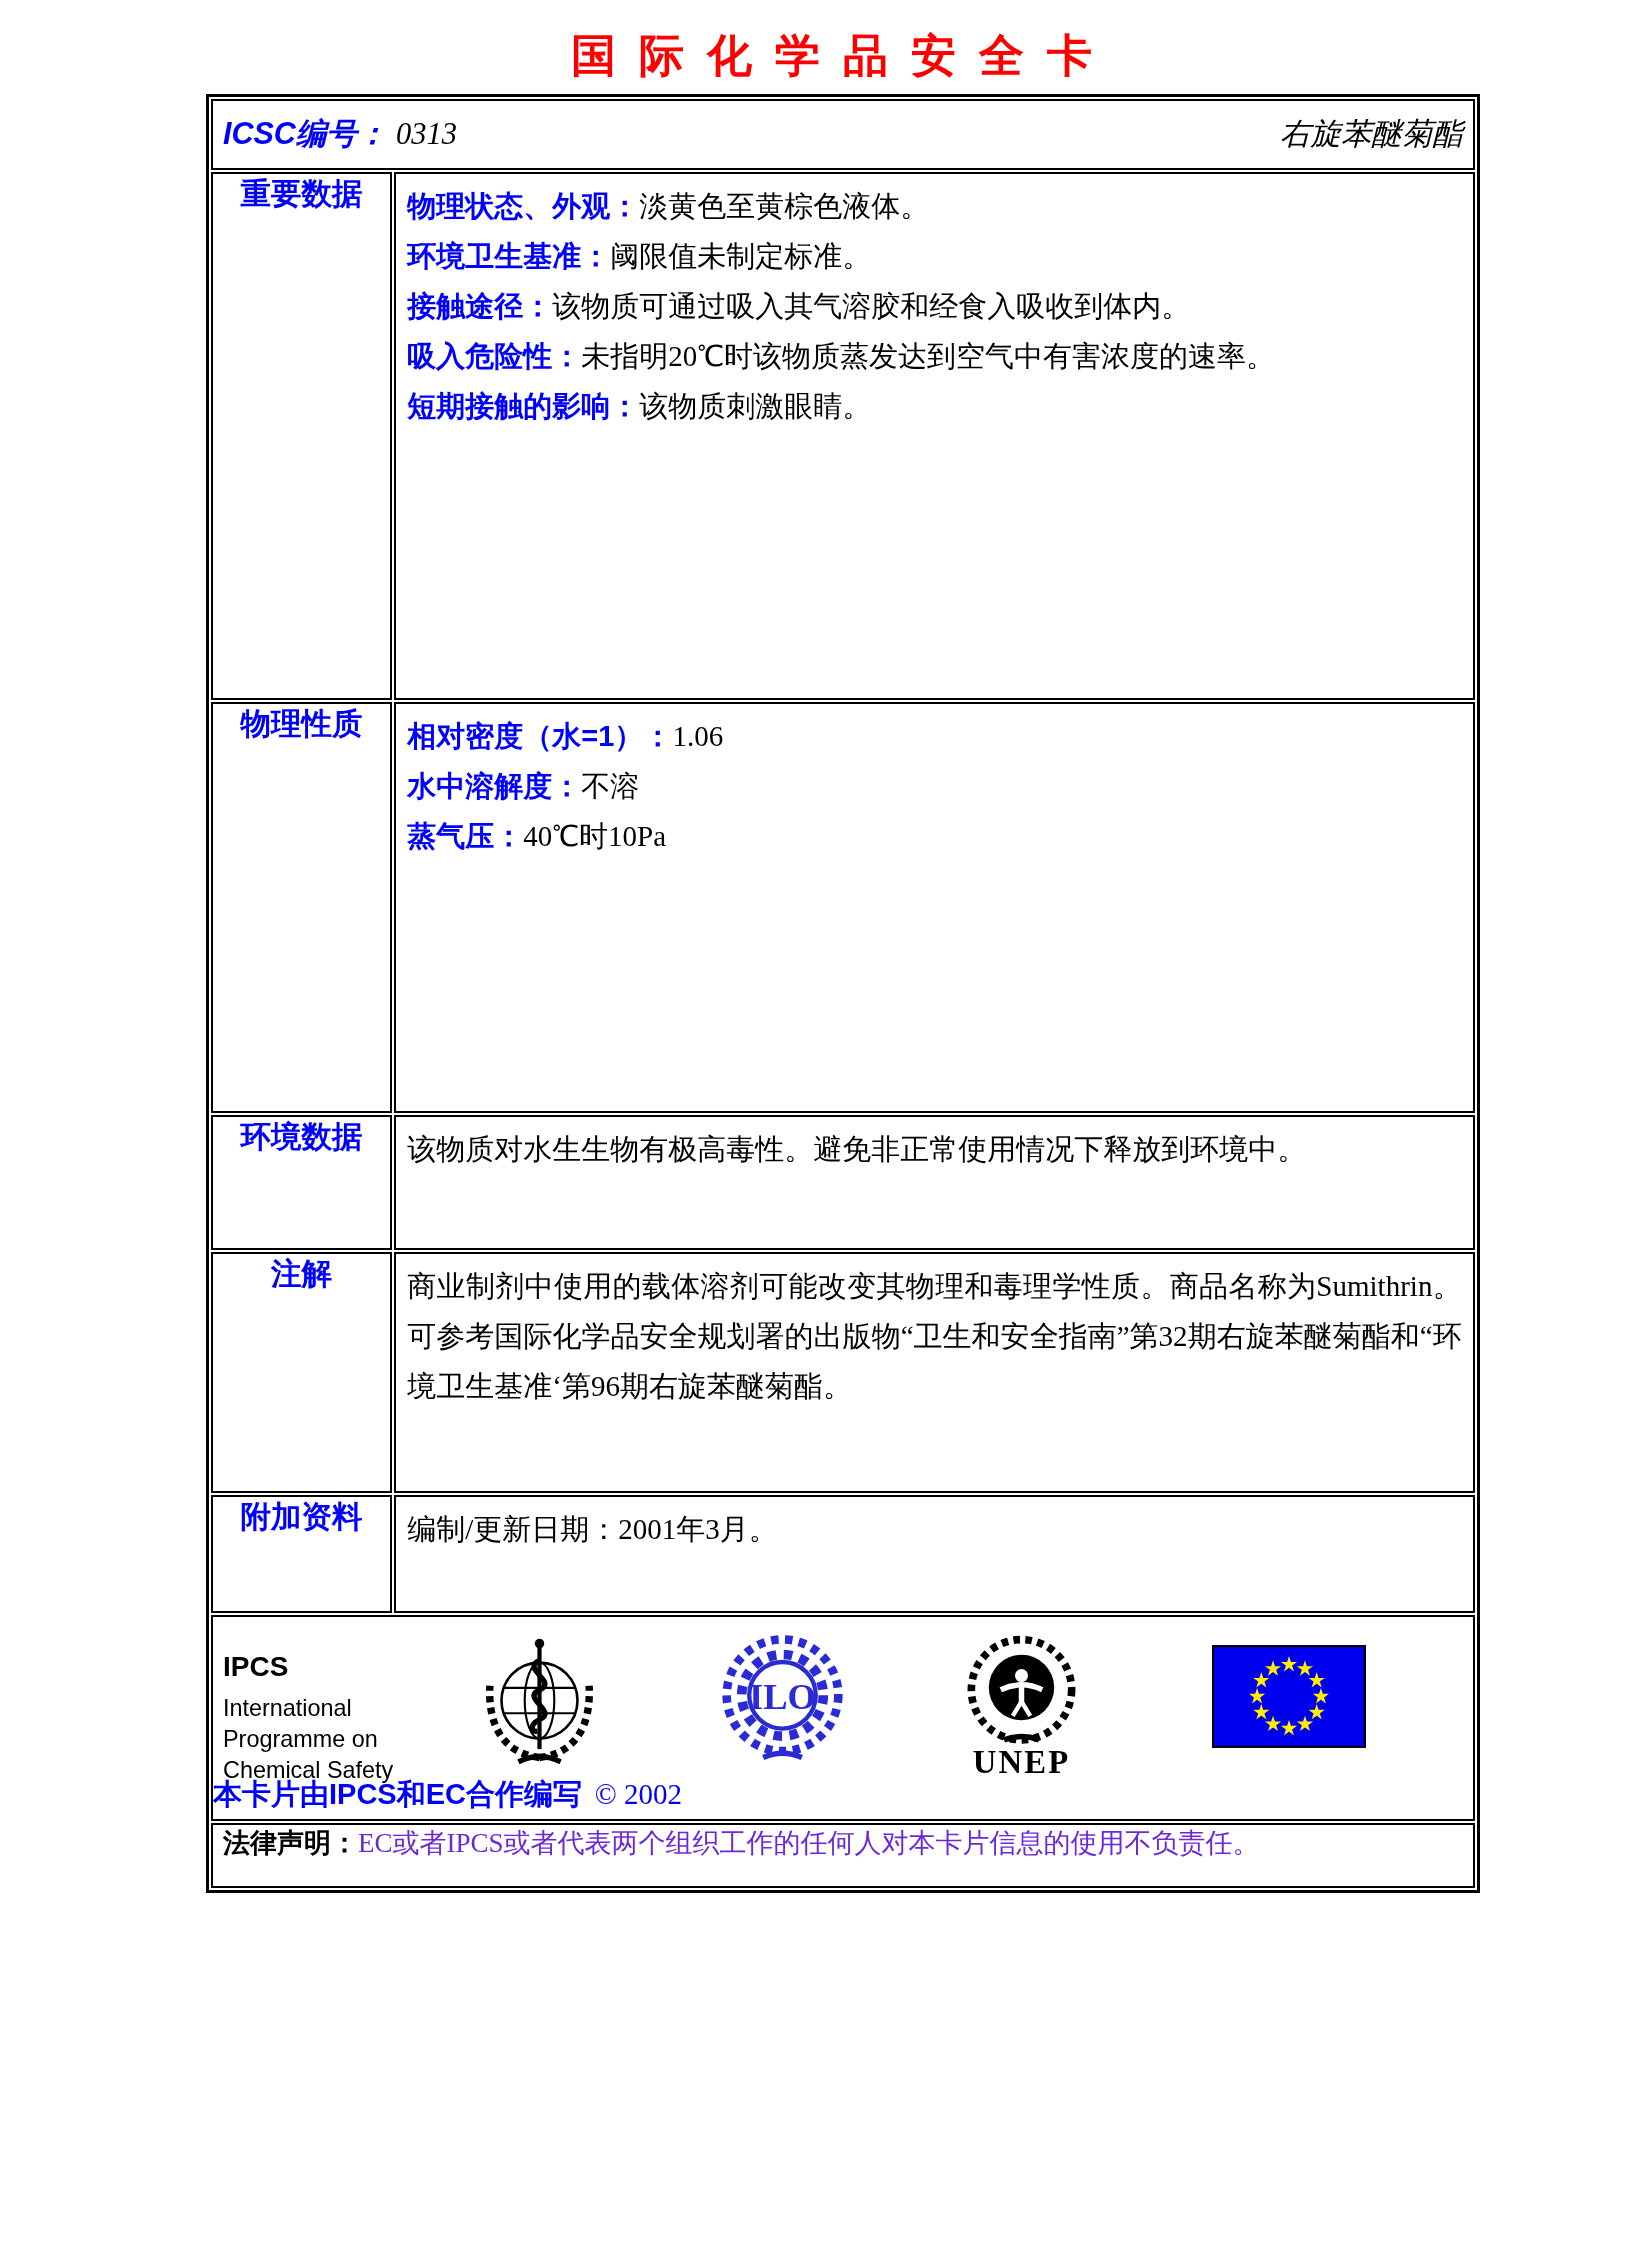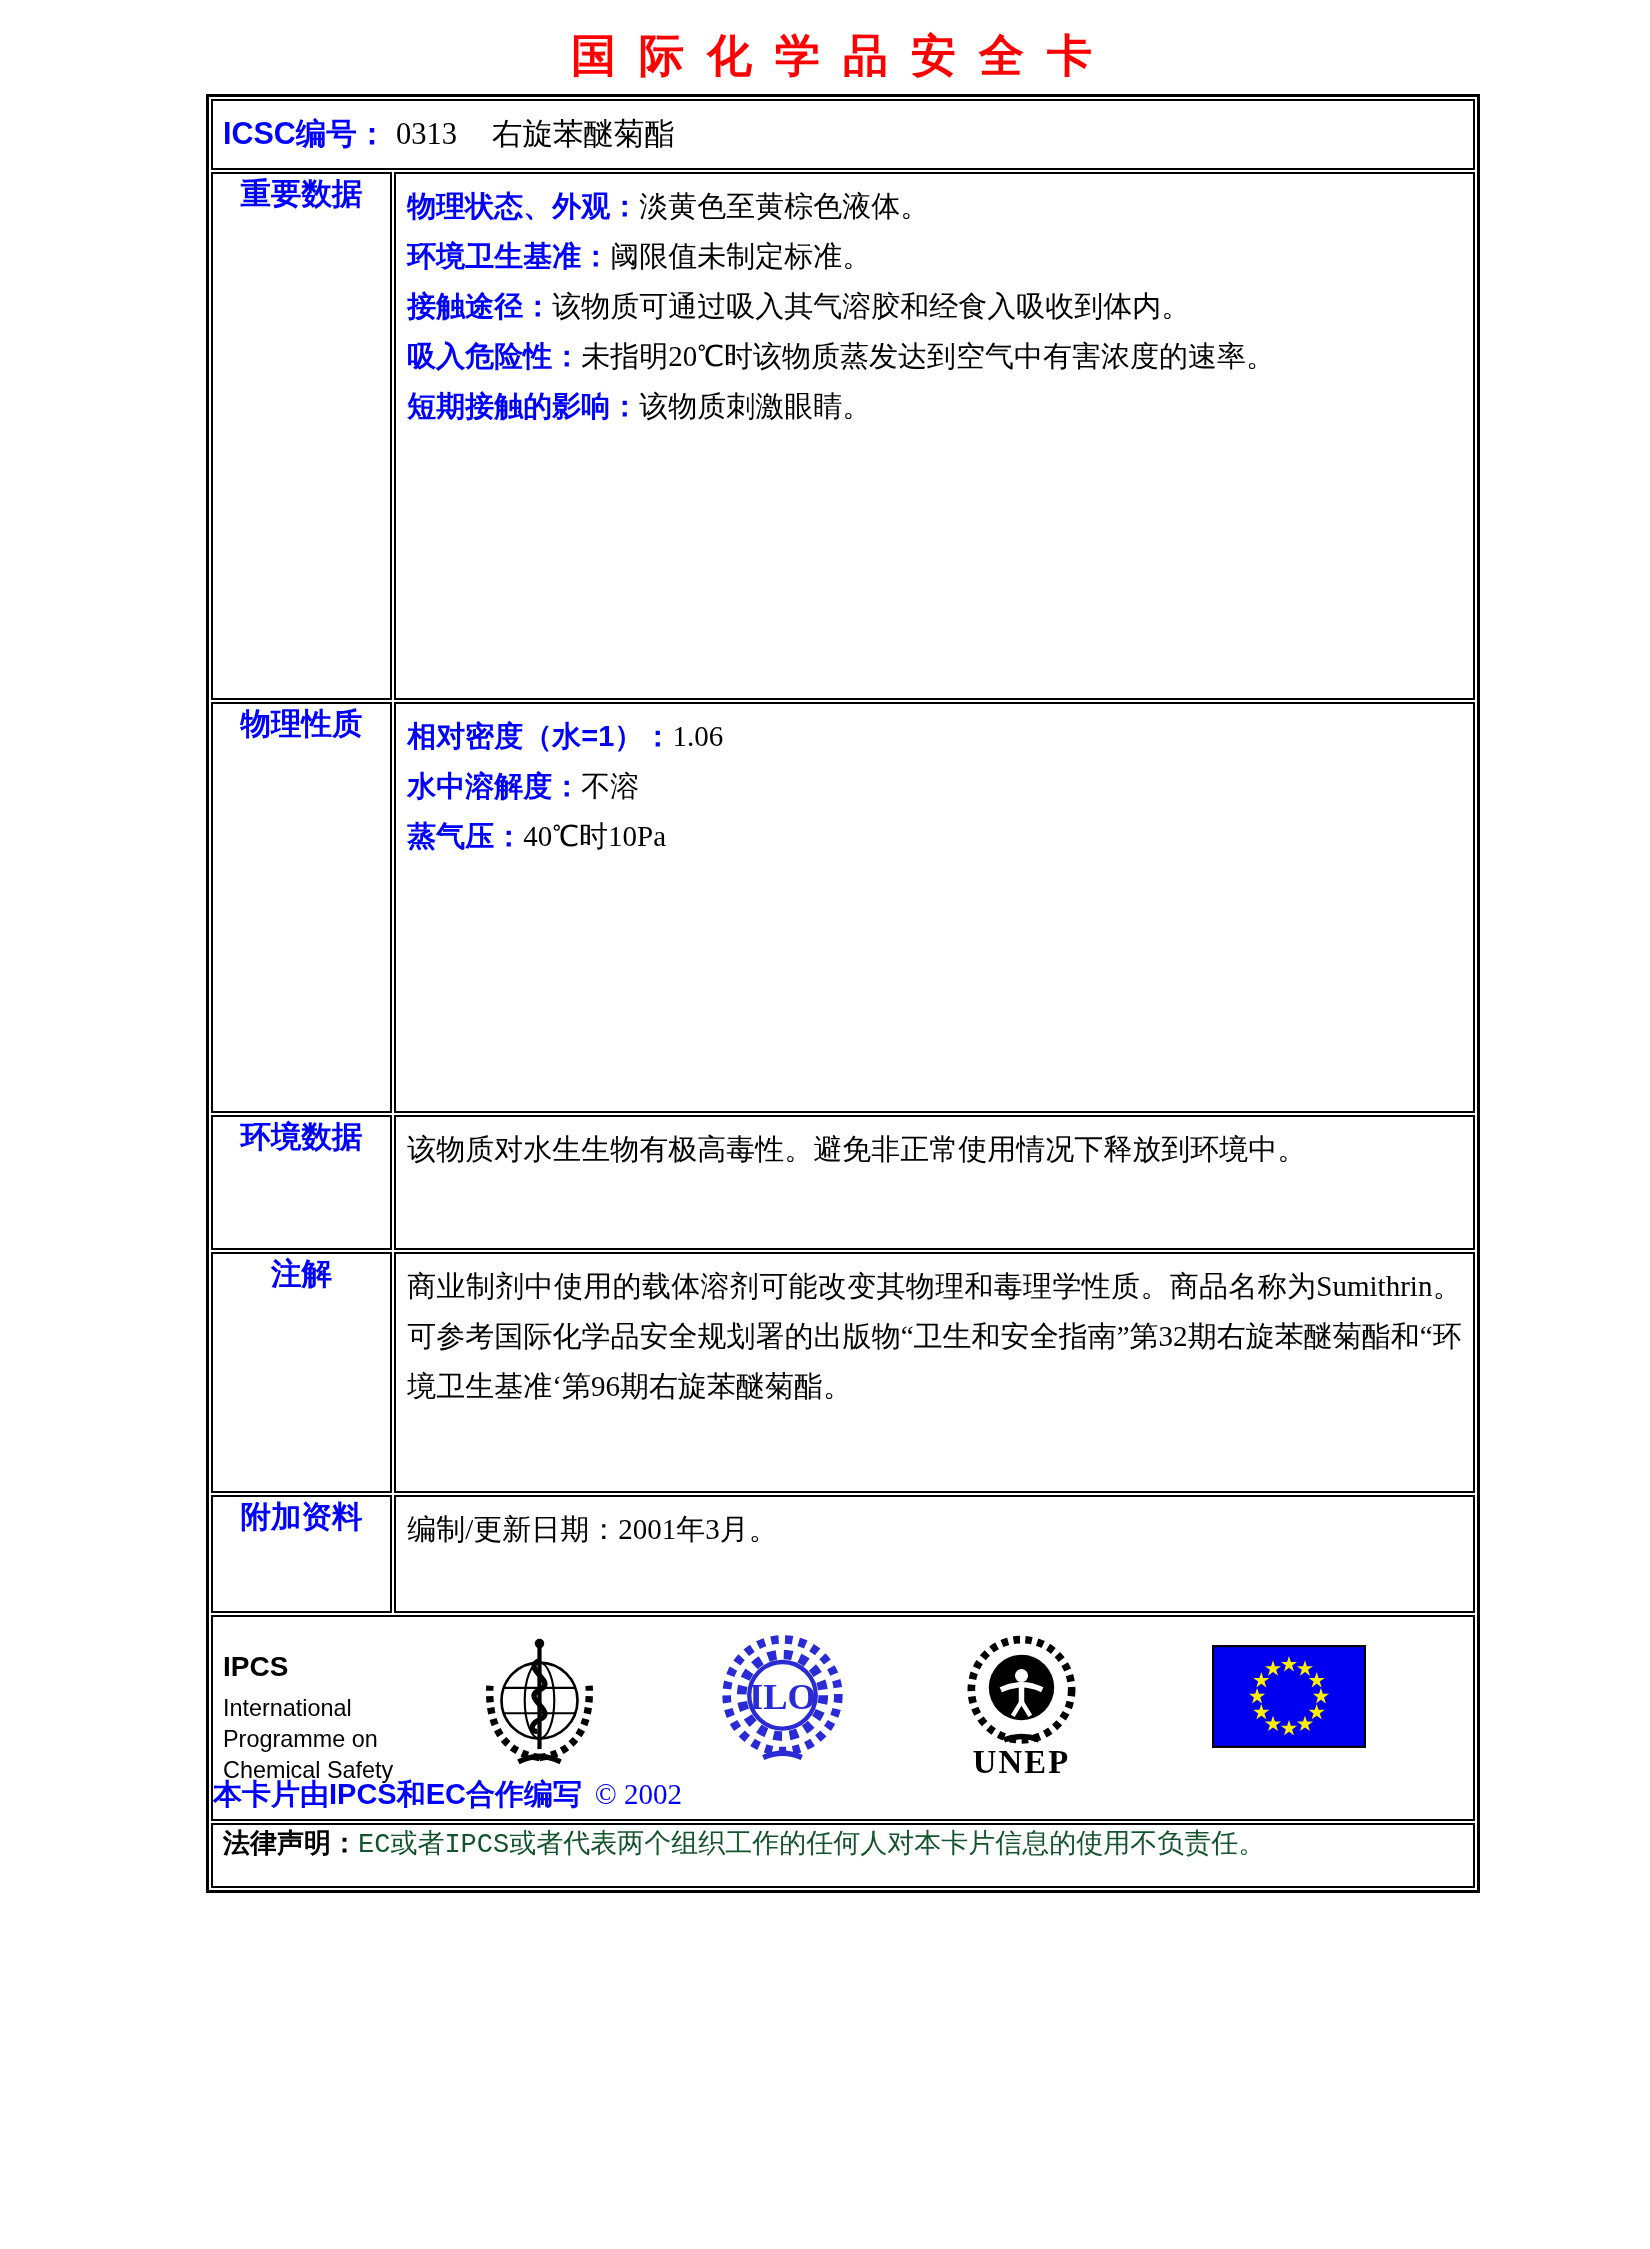"ICSC编号： 0313" .header-flex { font-style: none -> italic; justify-content: none -> space-between }
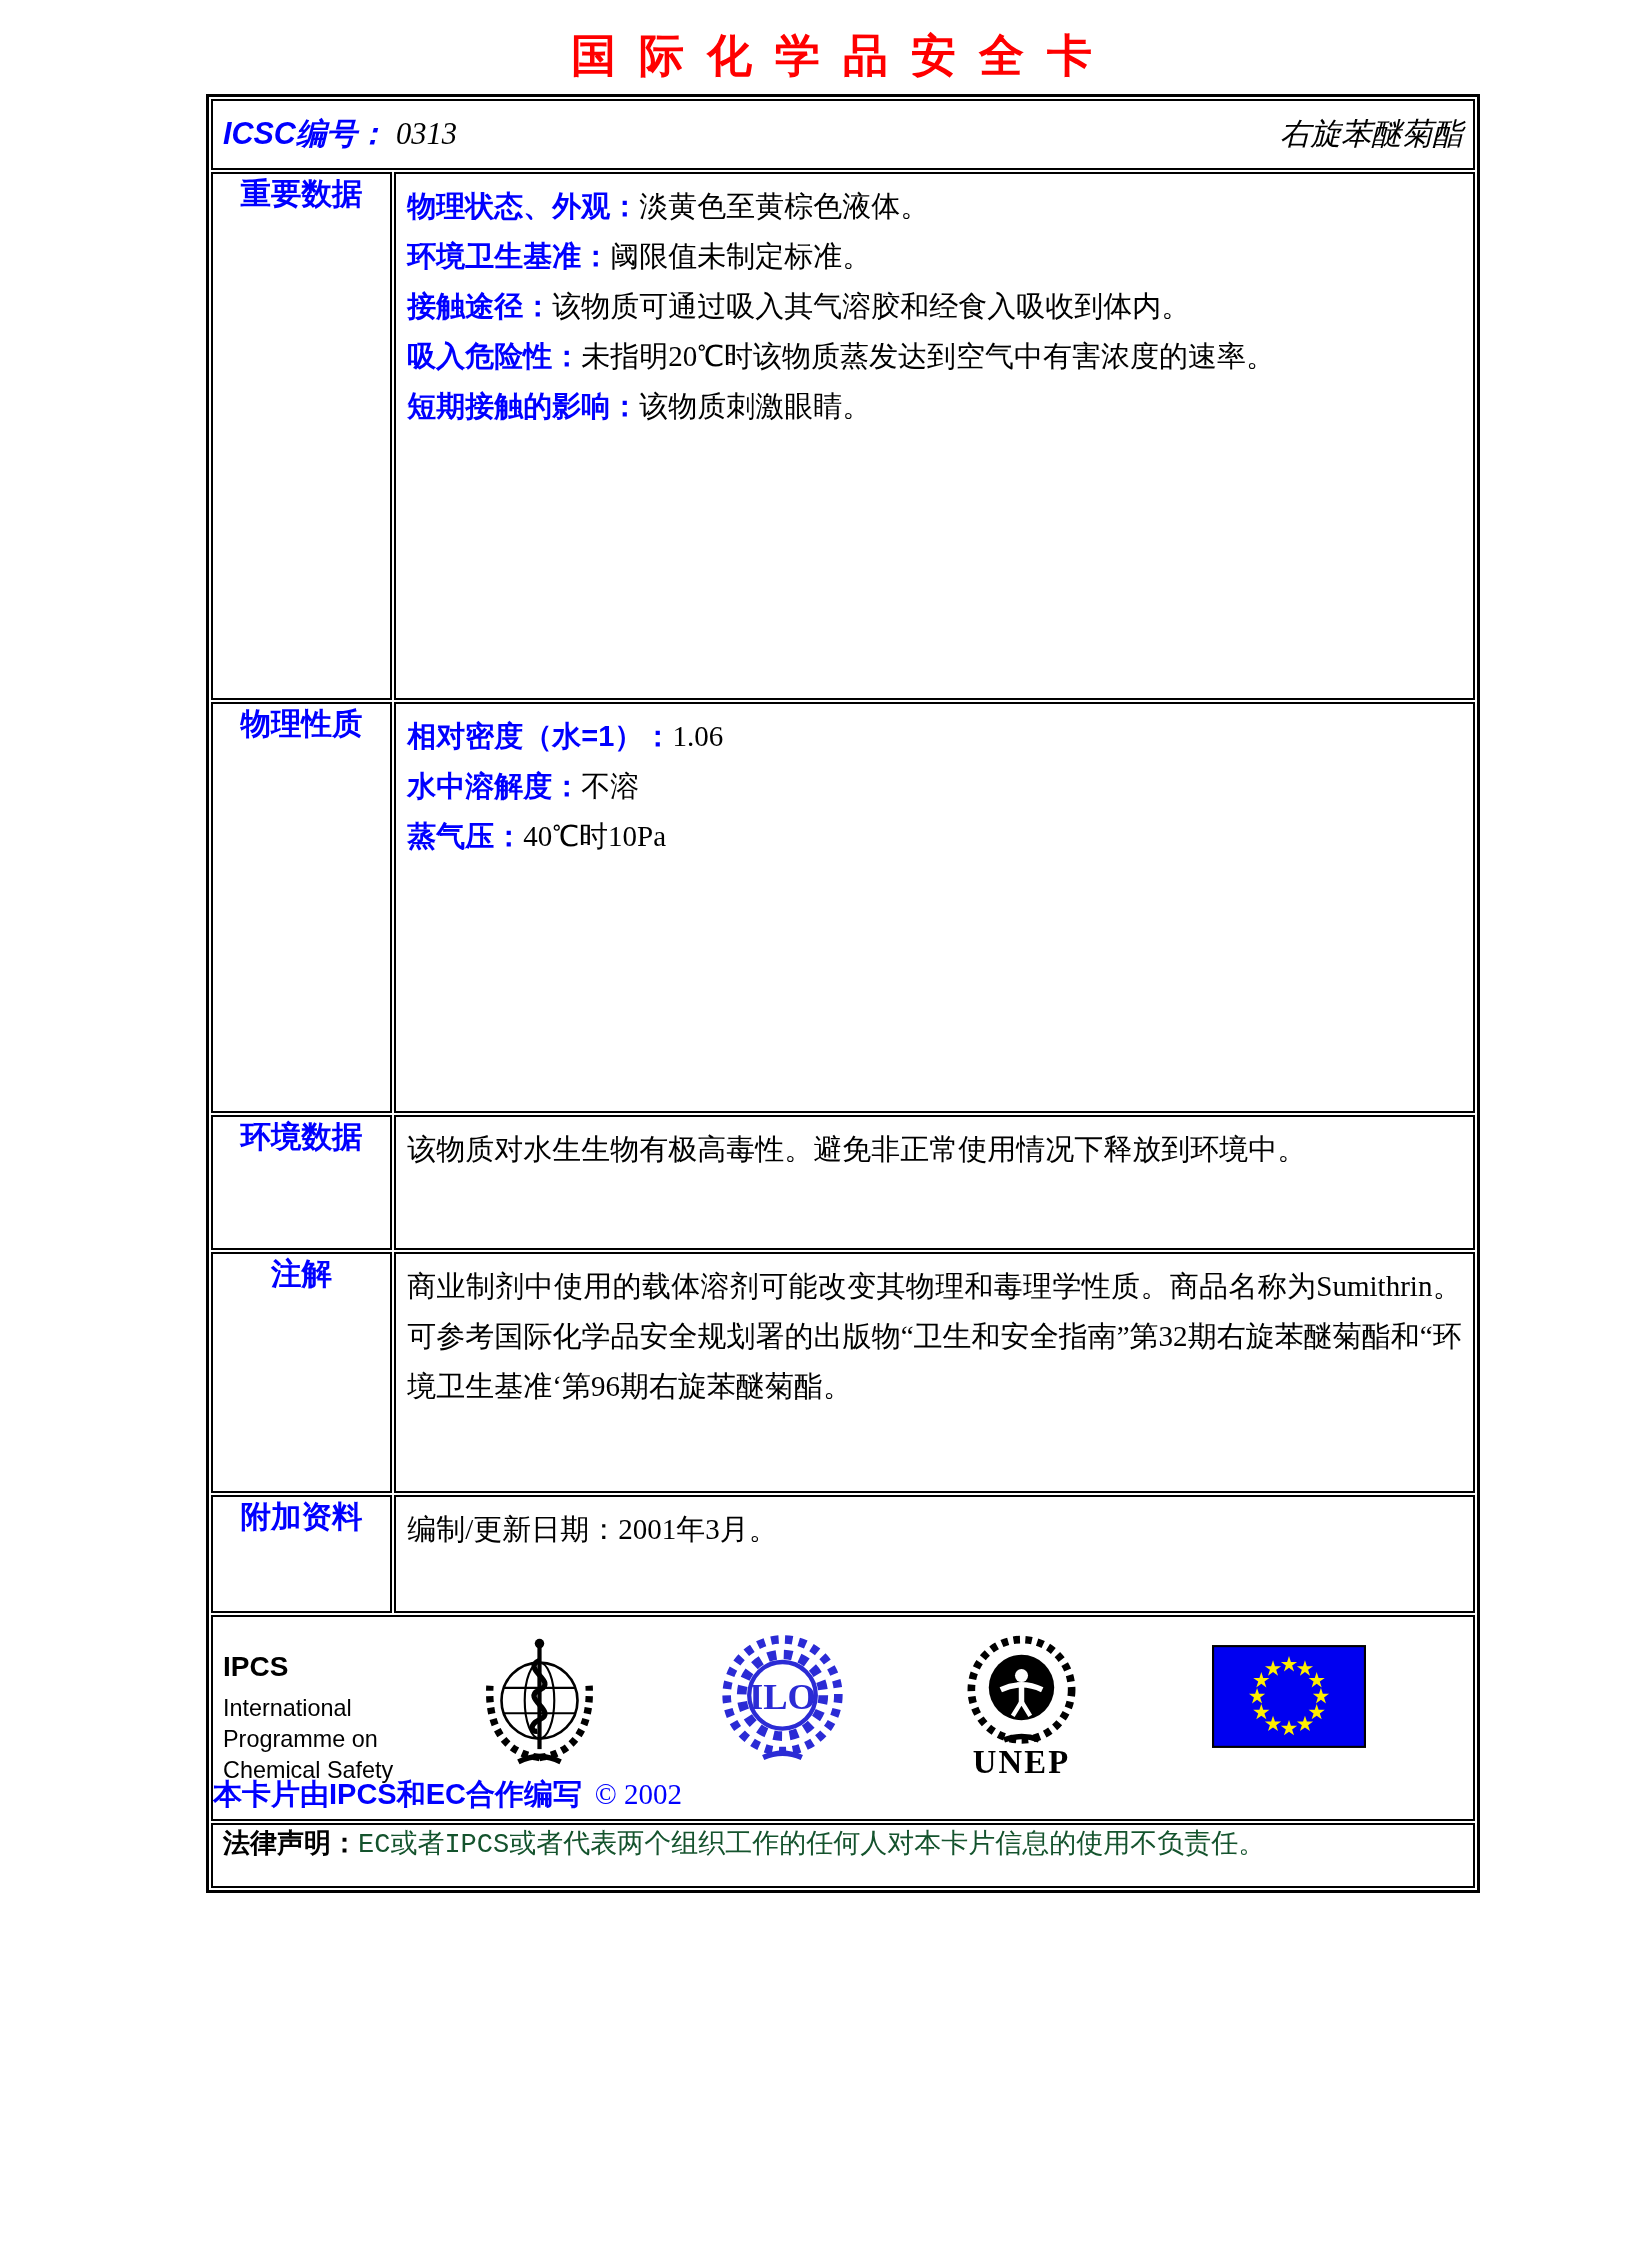"EC或者IPCS或者代表两个组织工作的任何人对本卡片信息的使用不负责任。" .legal-text { color: #14532d -> #6d28d9; font-family: Liberation Mono, monospace -> Liberation Serif, serif }
